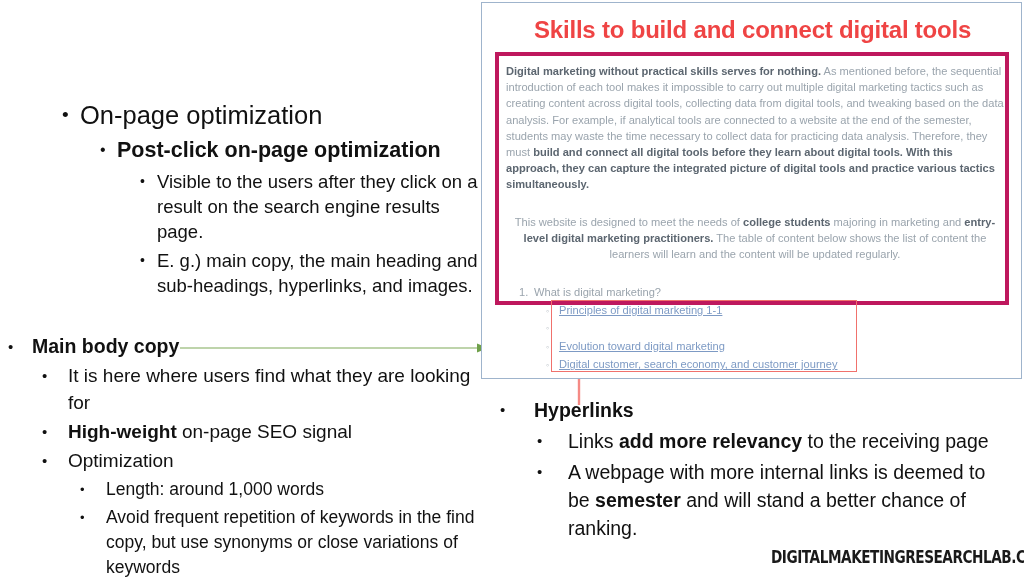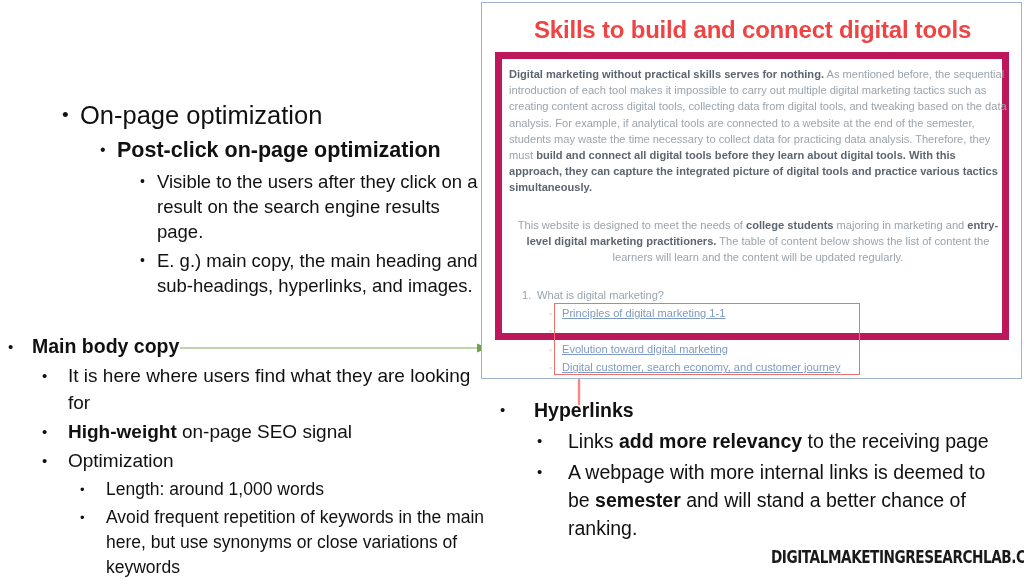"Digital marketing without practical" #green-box { border: 7px solid #be185d -> 4px solid #be185d; height: 288px -> 253px }
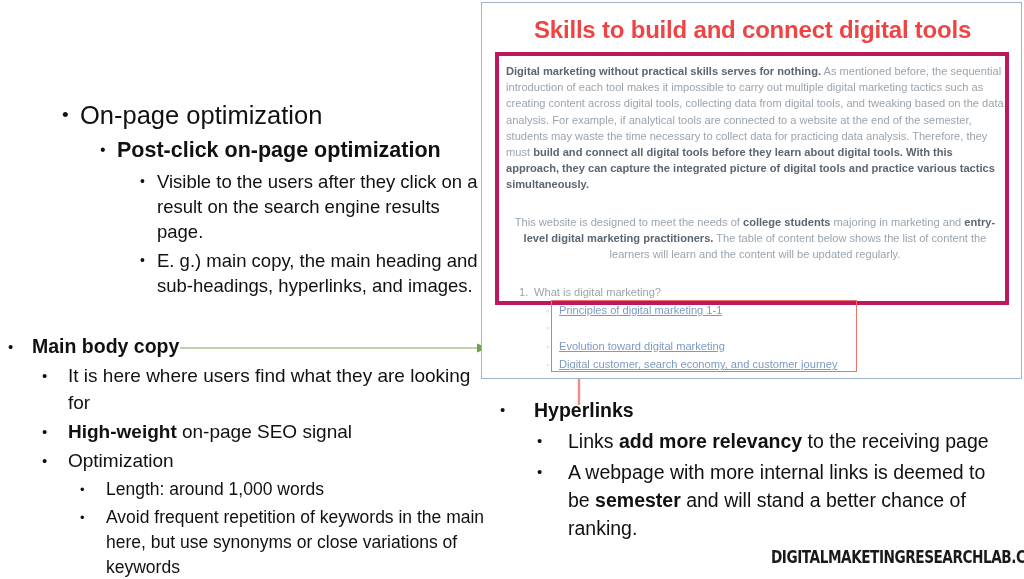"Avoid frequent repetition of keywords" span.txt { text: main here -> find copy }
